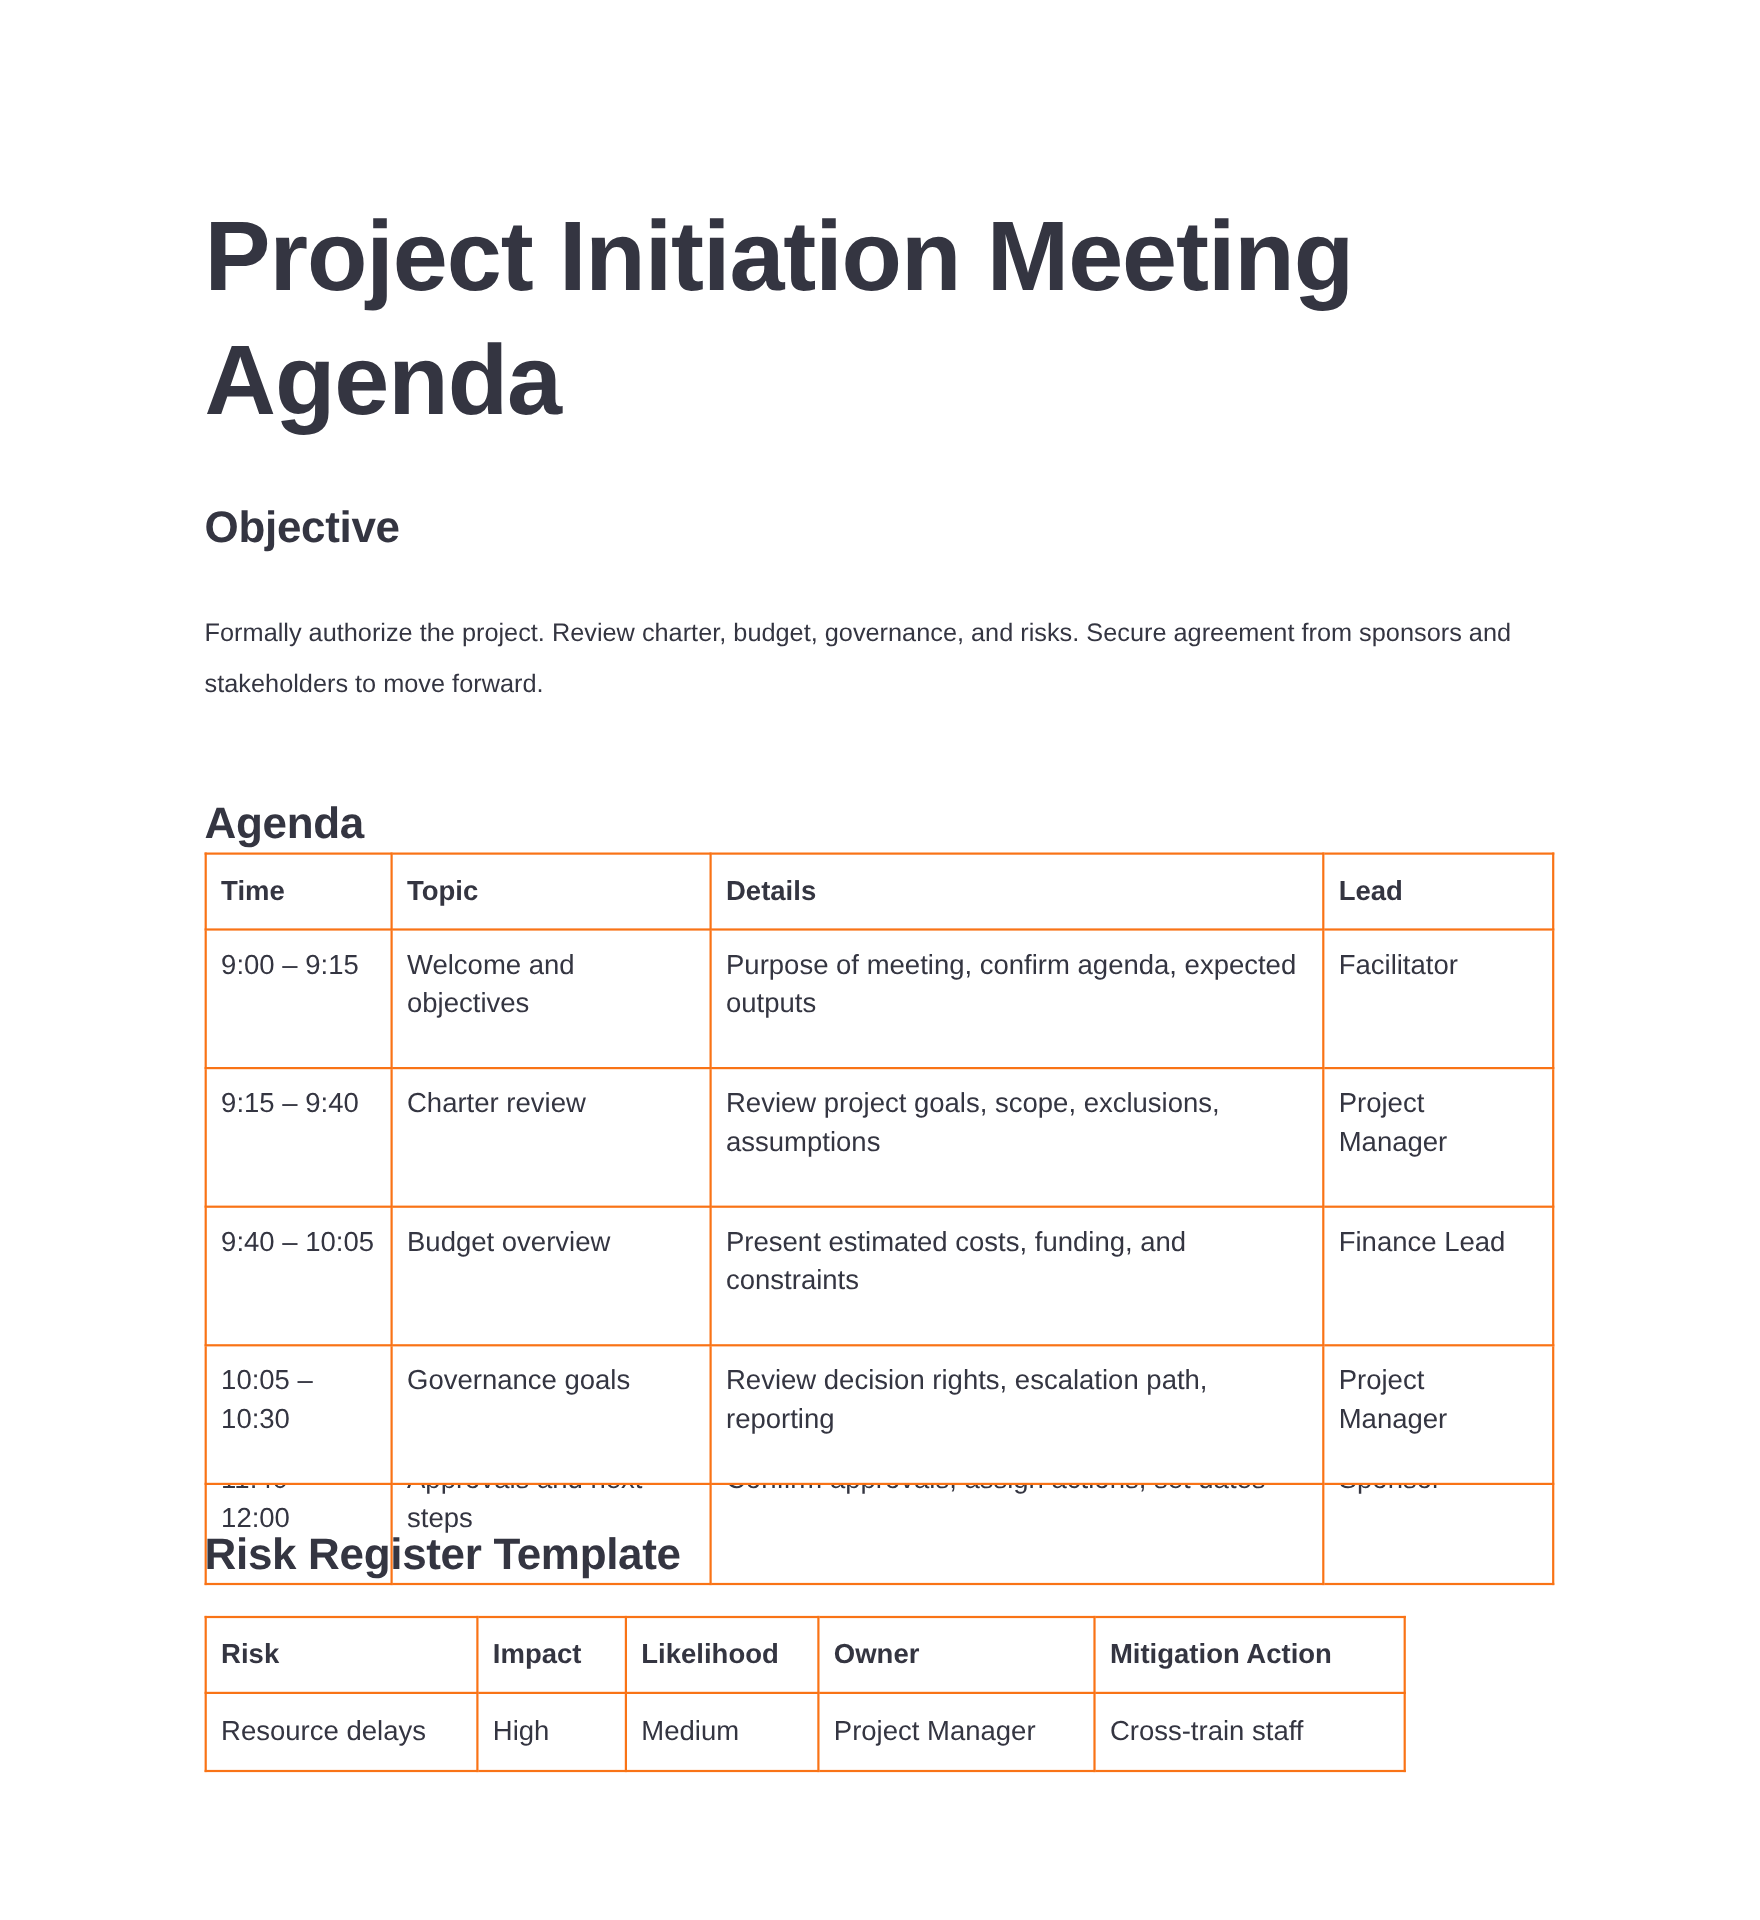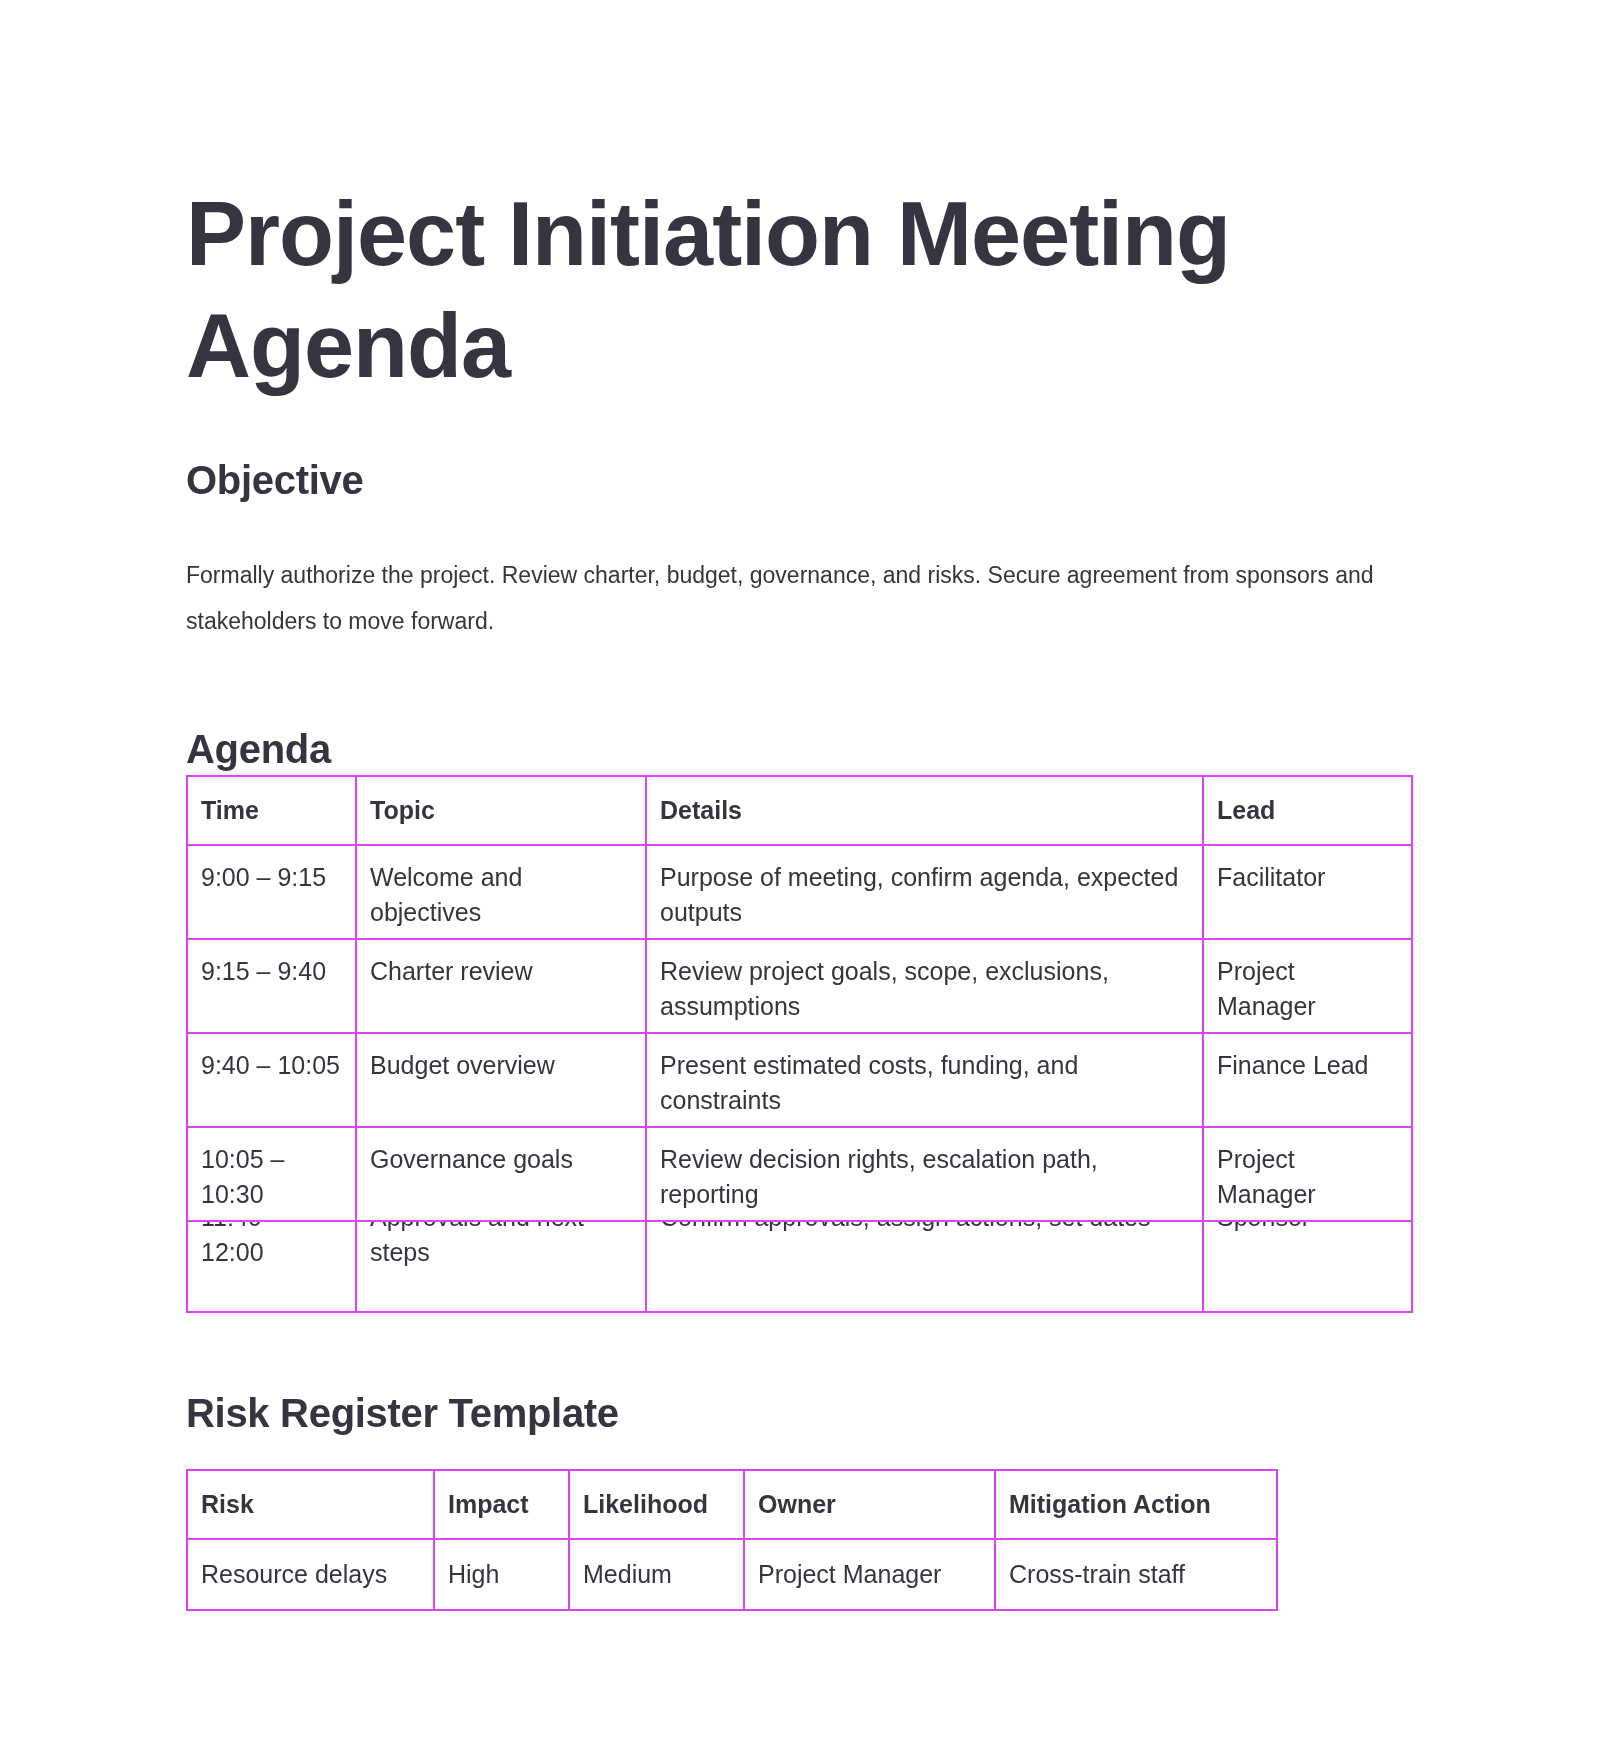"Time" td, th { border: 2px solid #d946ef -> 2px solid #f97316 }
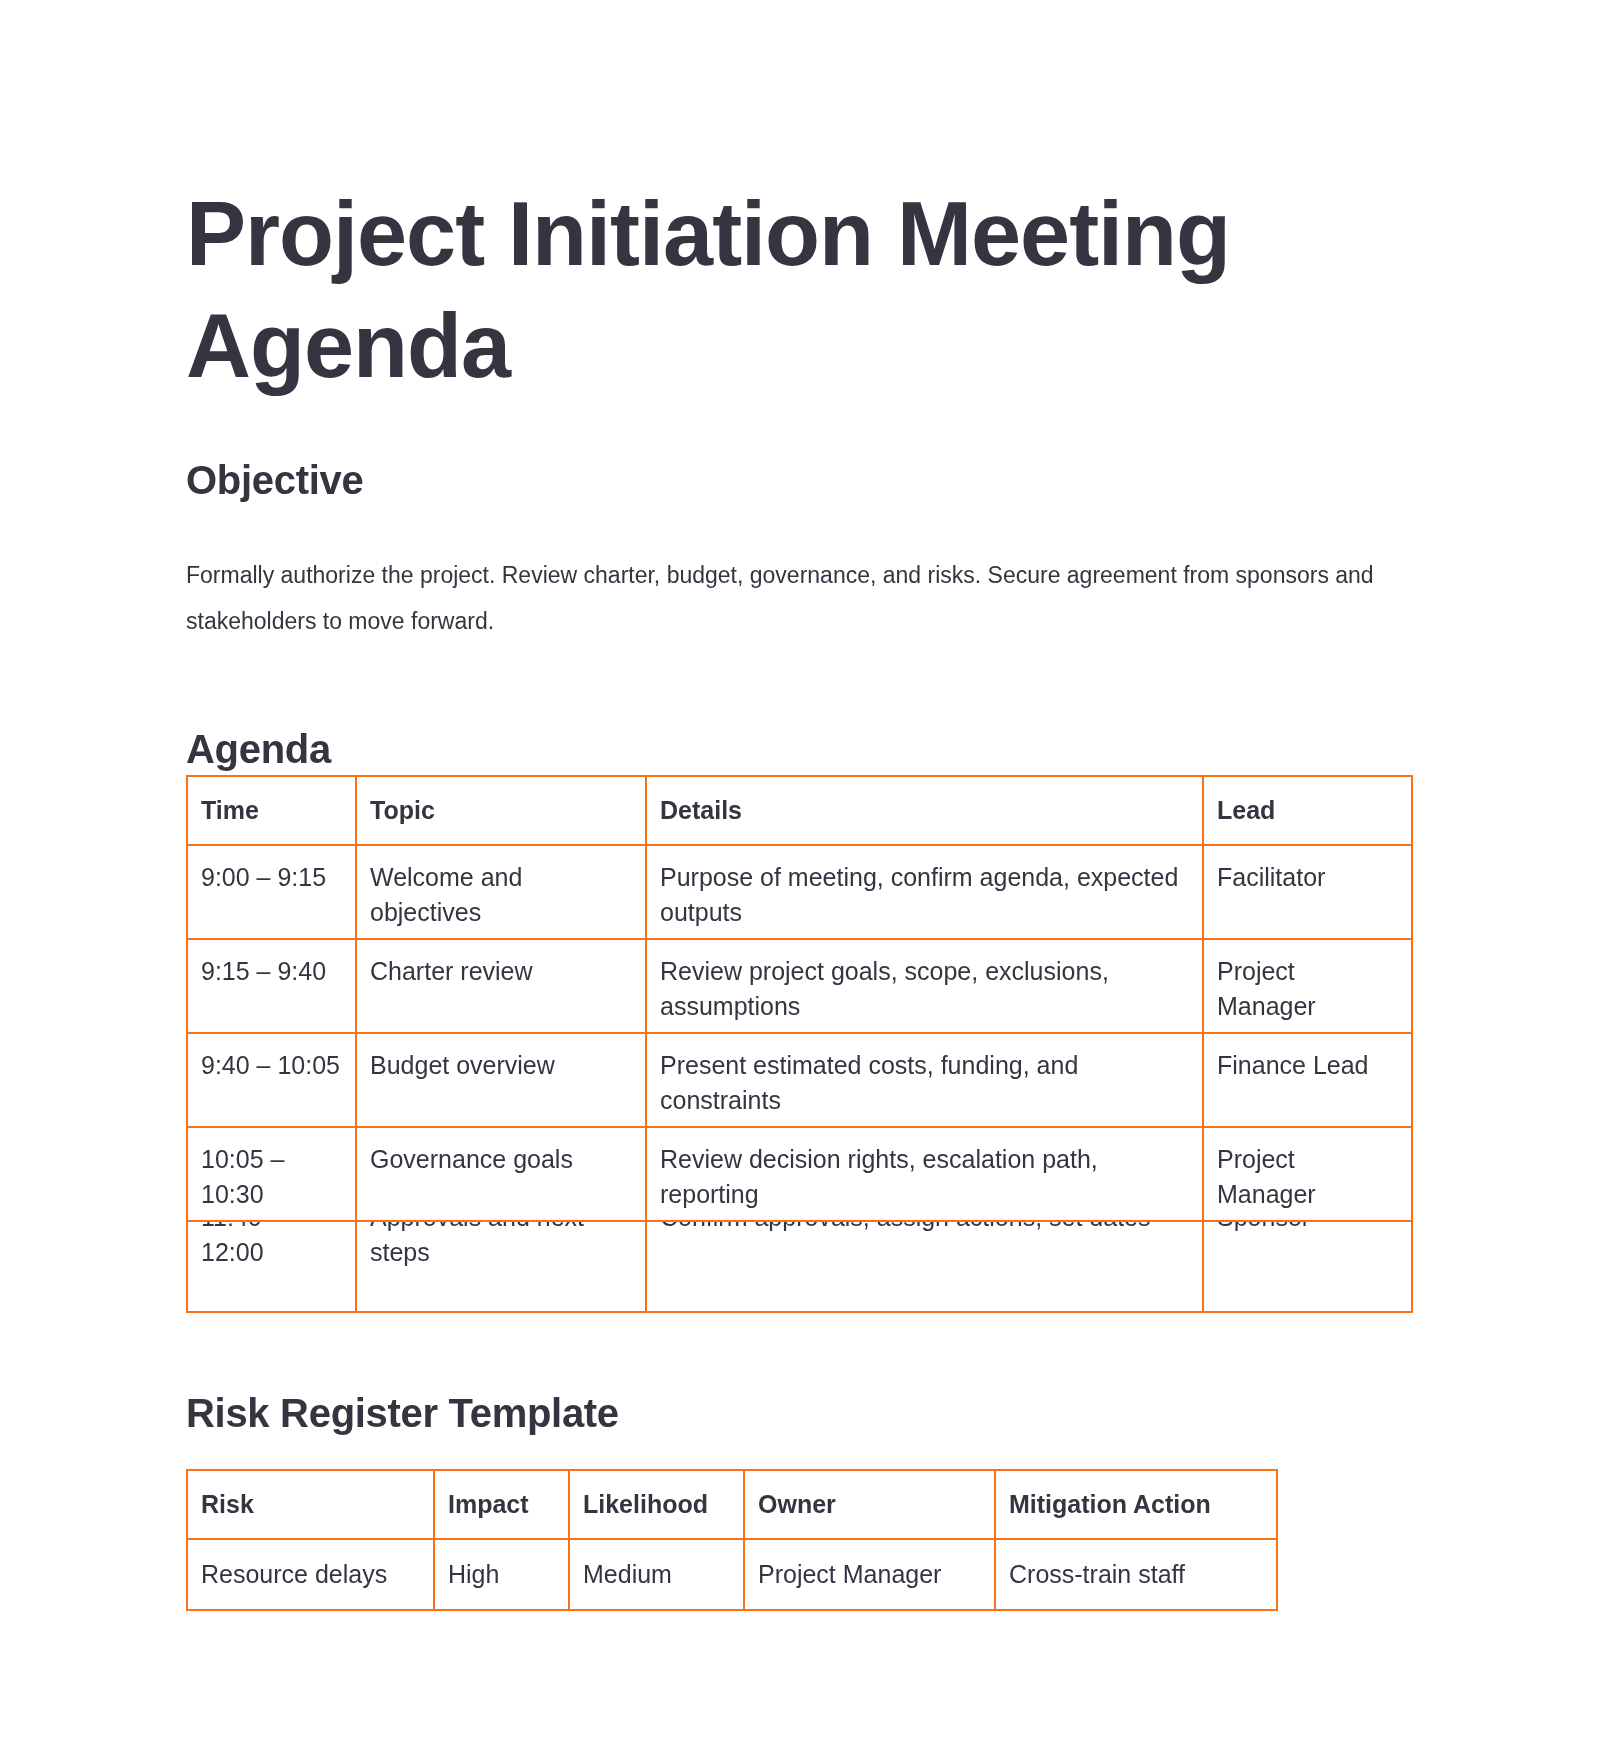"9:00 – 9:15" .agenda-table td { height: 94px -> 126px }
